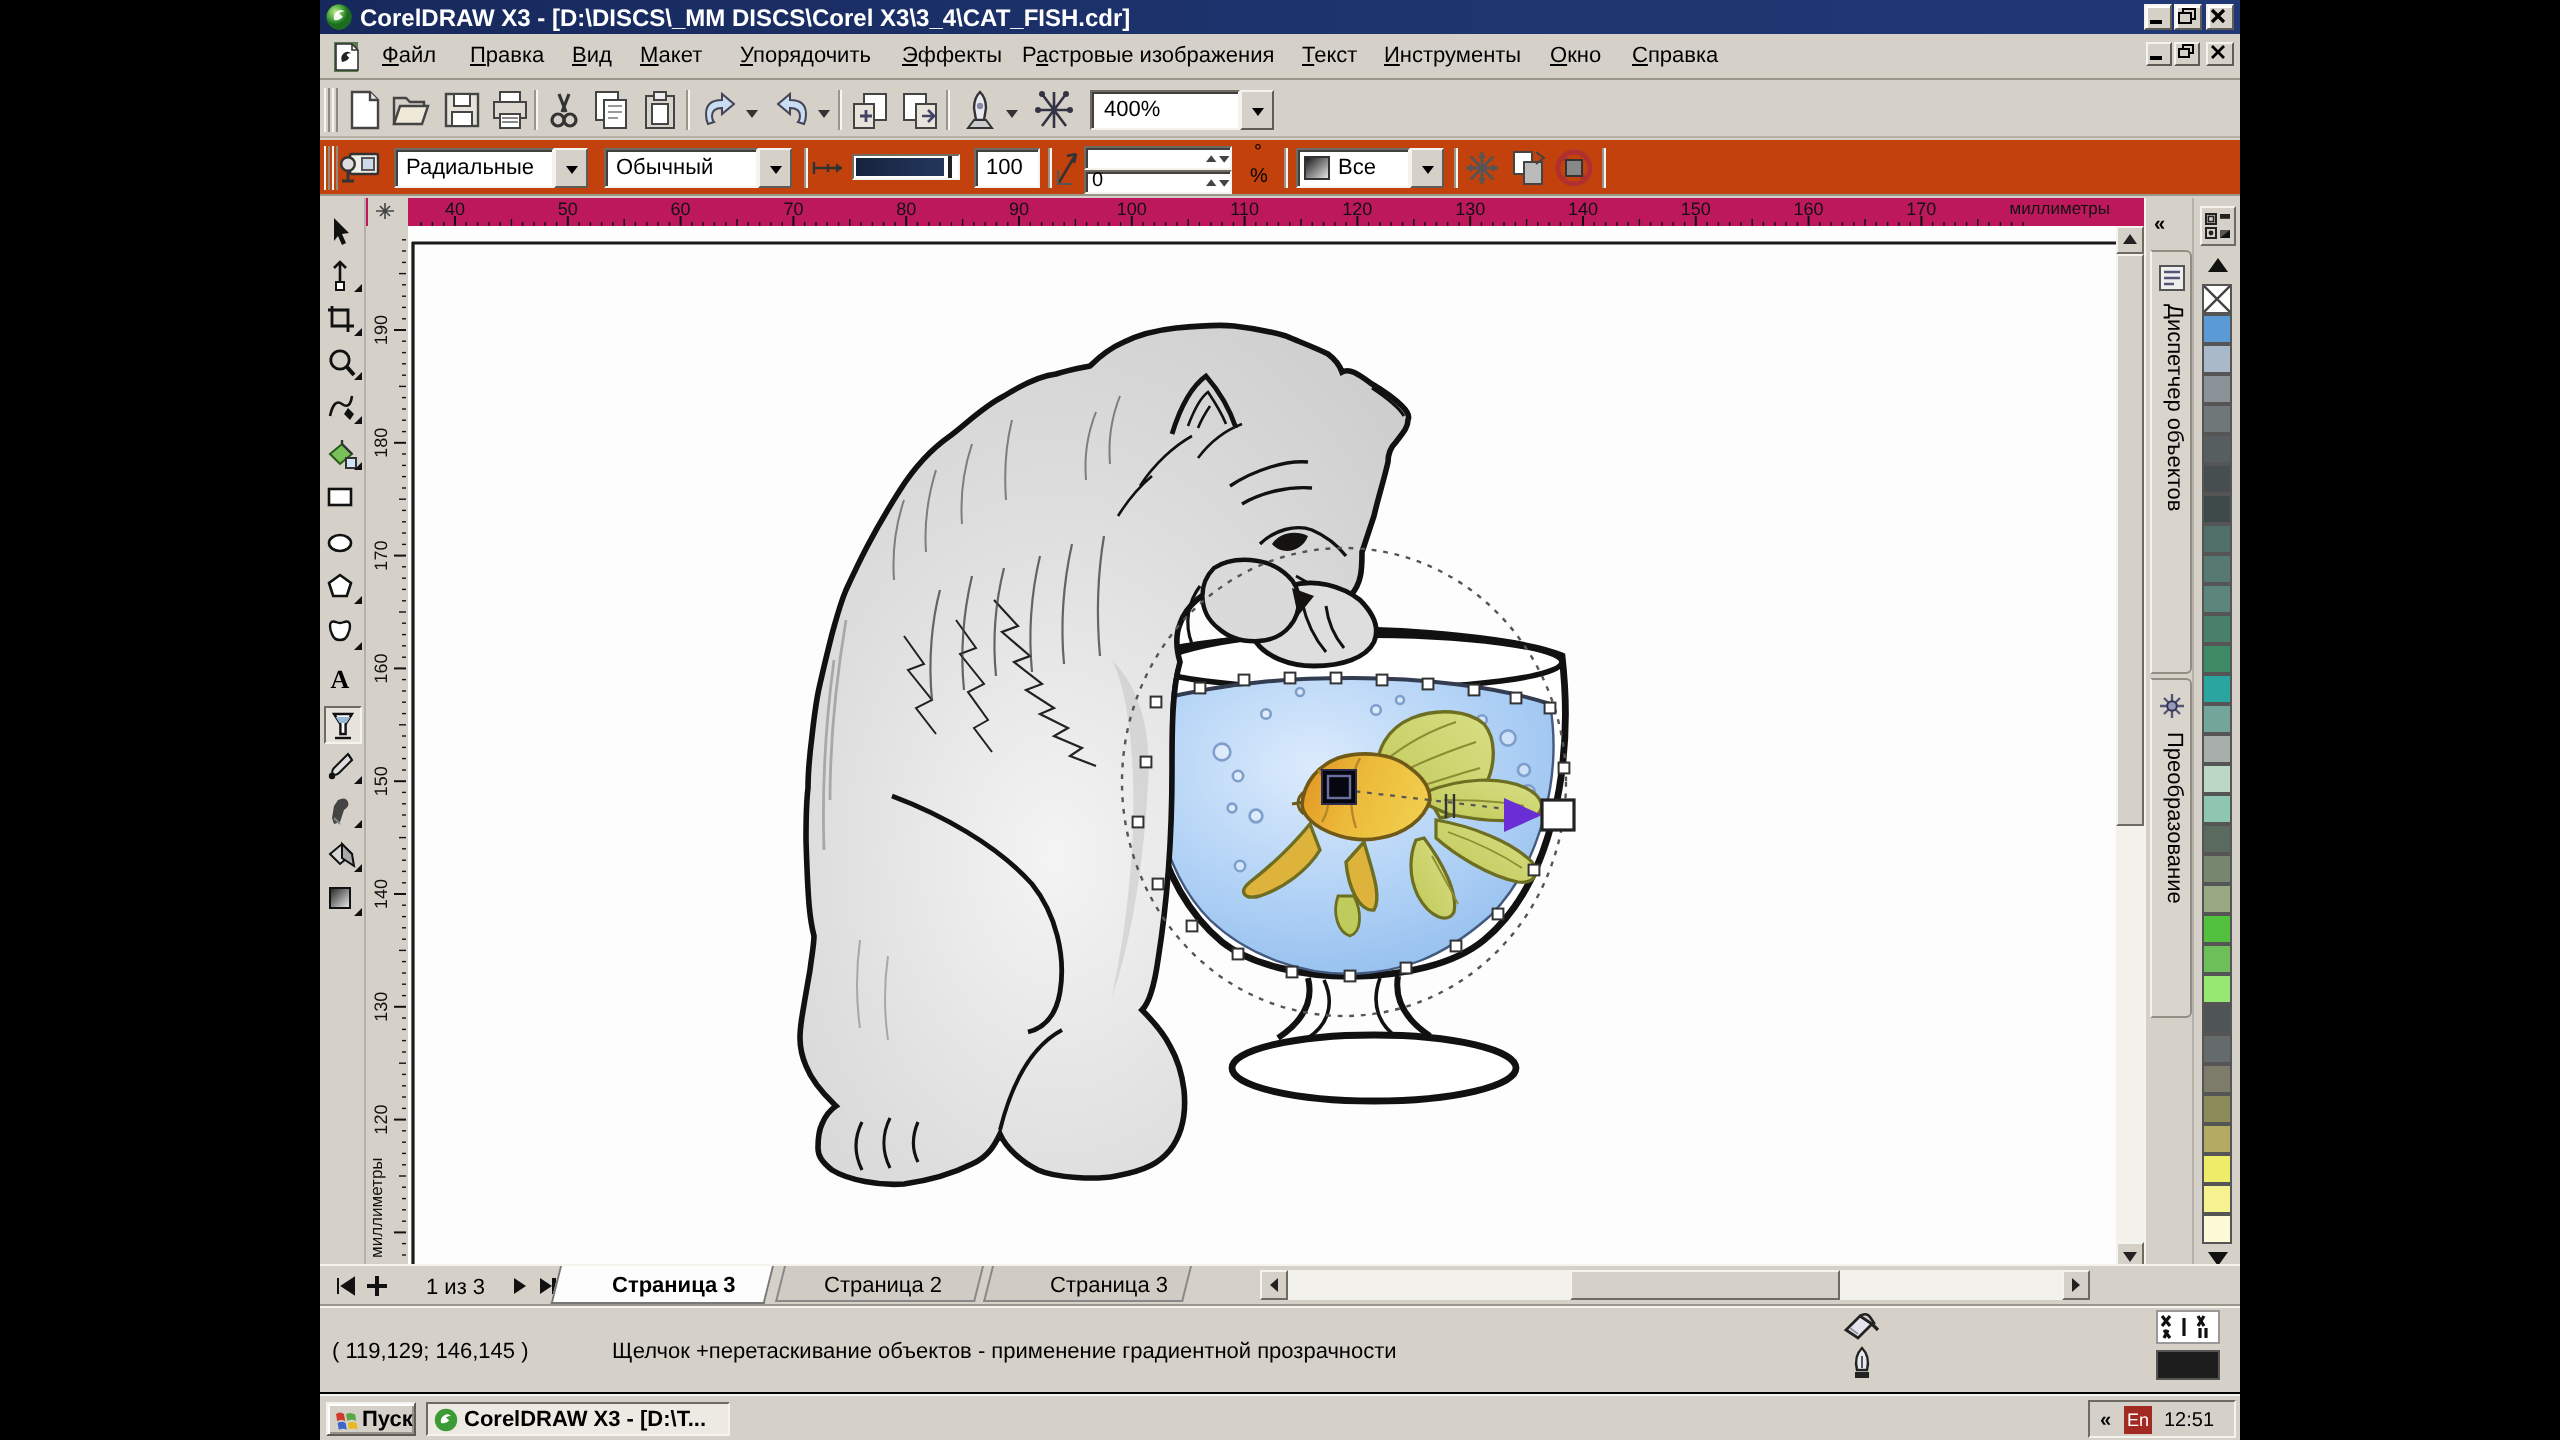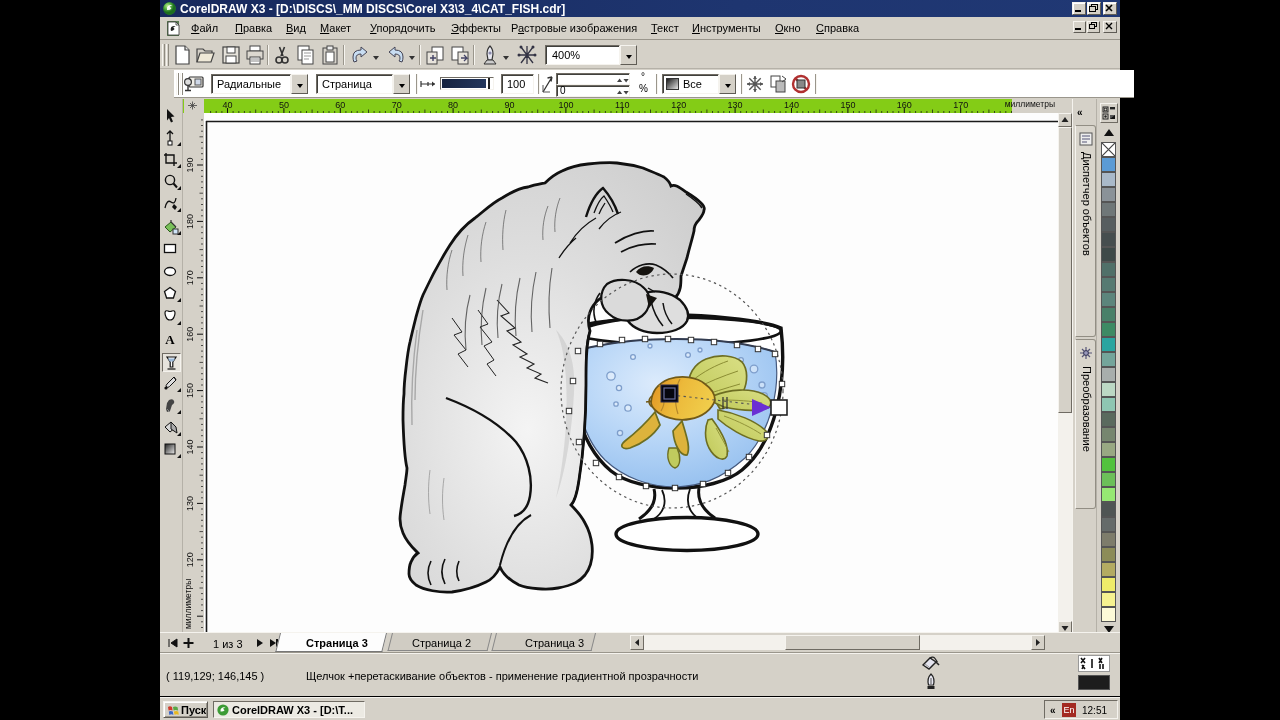"Радиальные" #propbar { background: #ffffff -> #c2410c; left: 14px -> 0 }
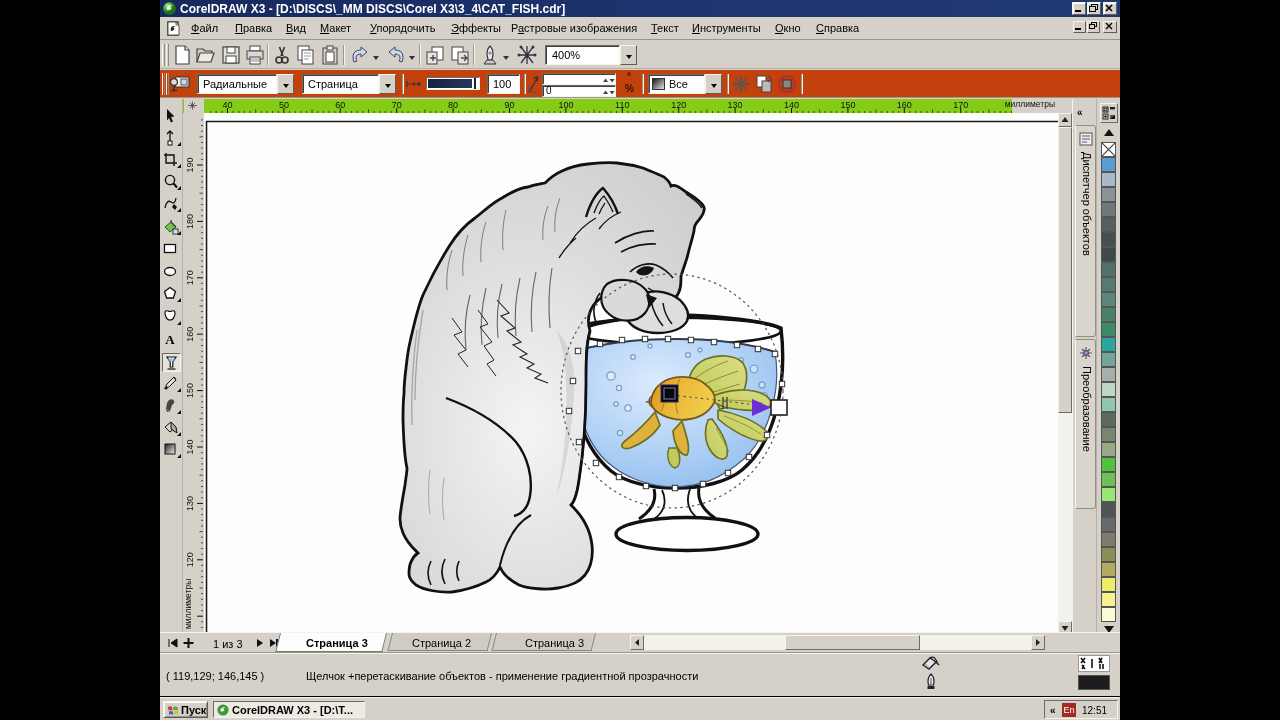"Страница" span.abs { text: Страница -> Обычный }
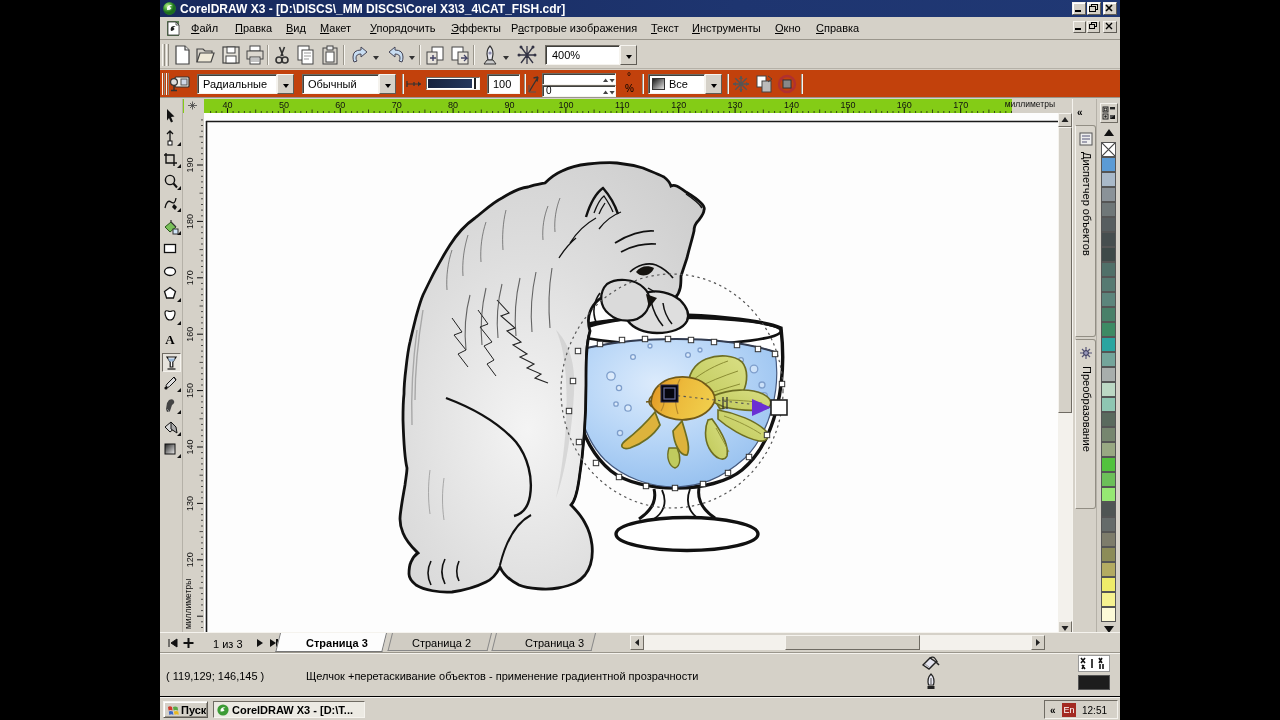"40" #hruler { background: #84cc16 -> #be185d; width: 852px -> 960px }
